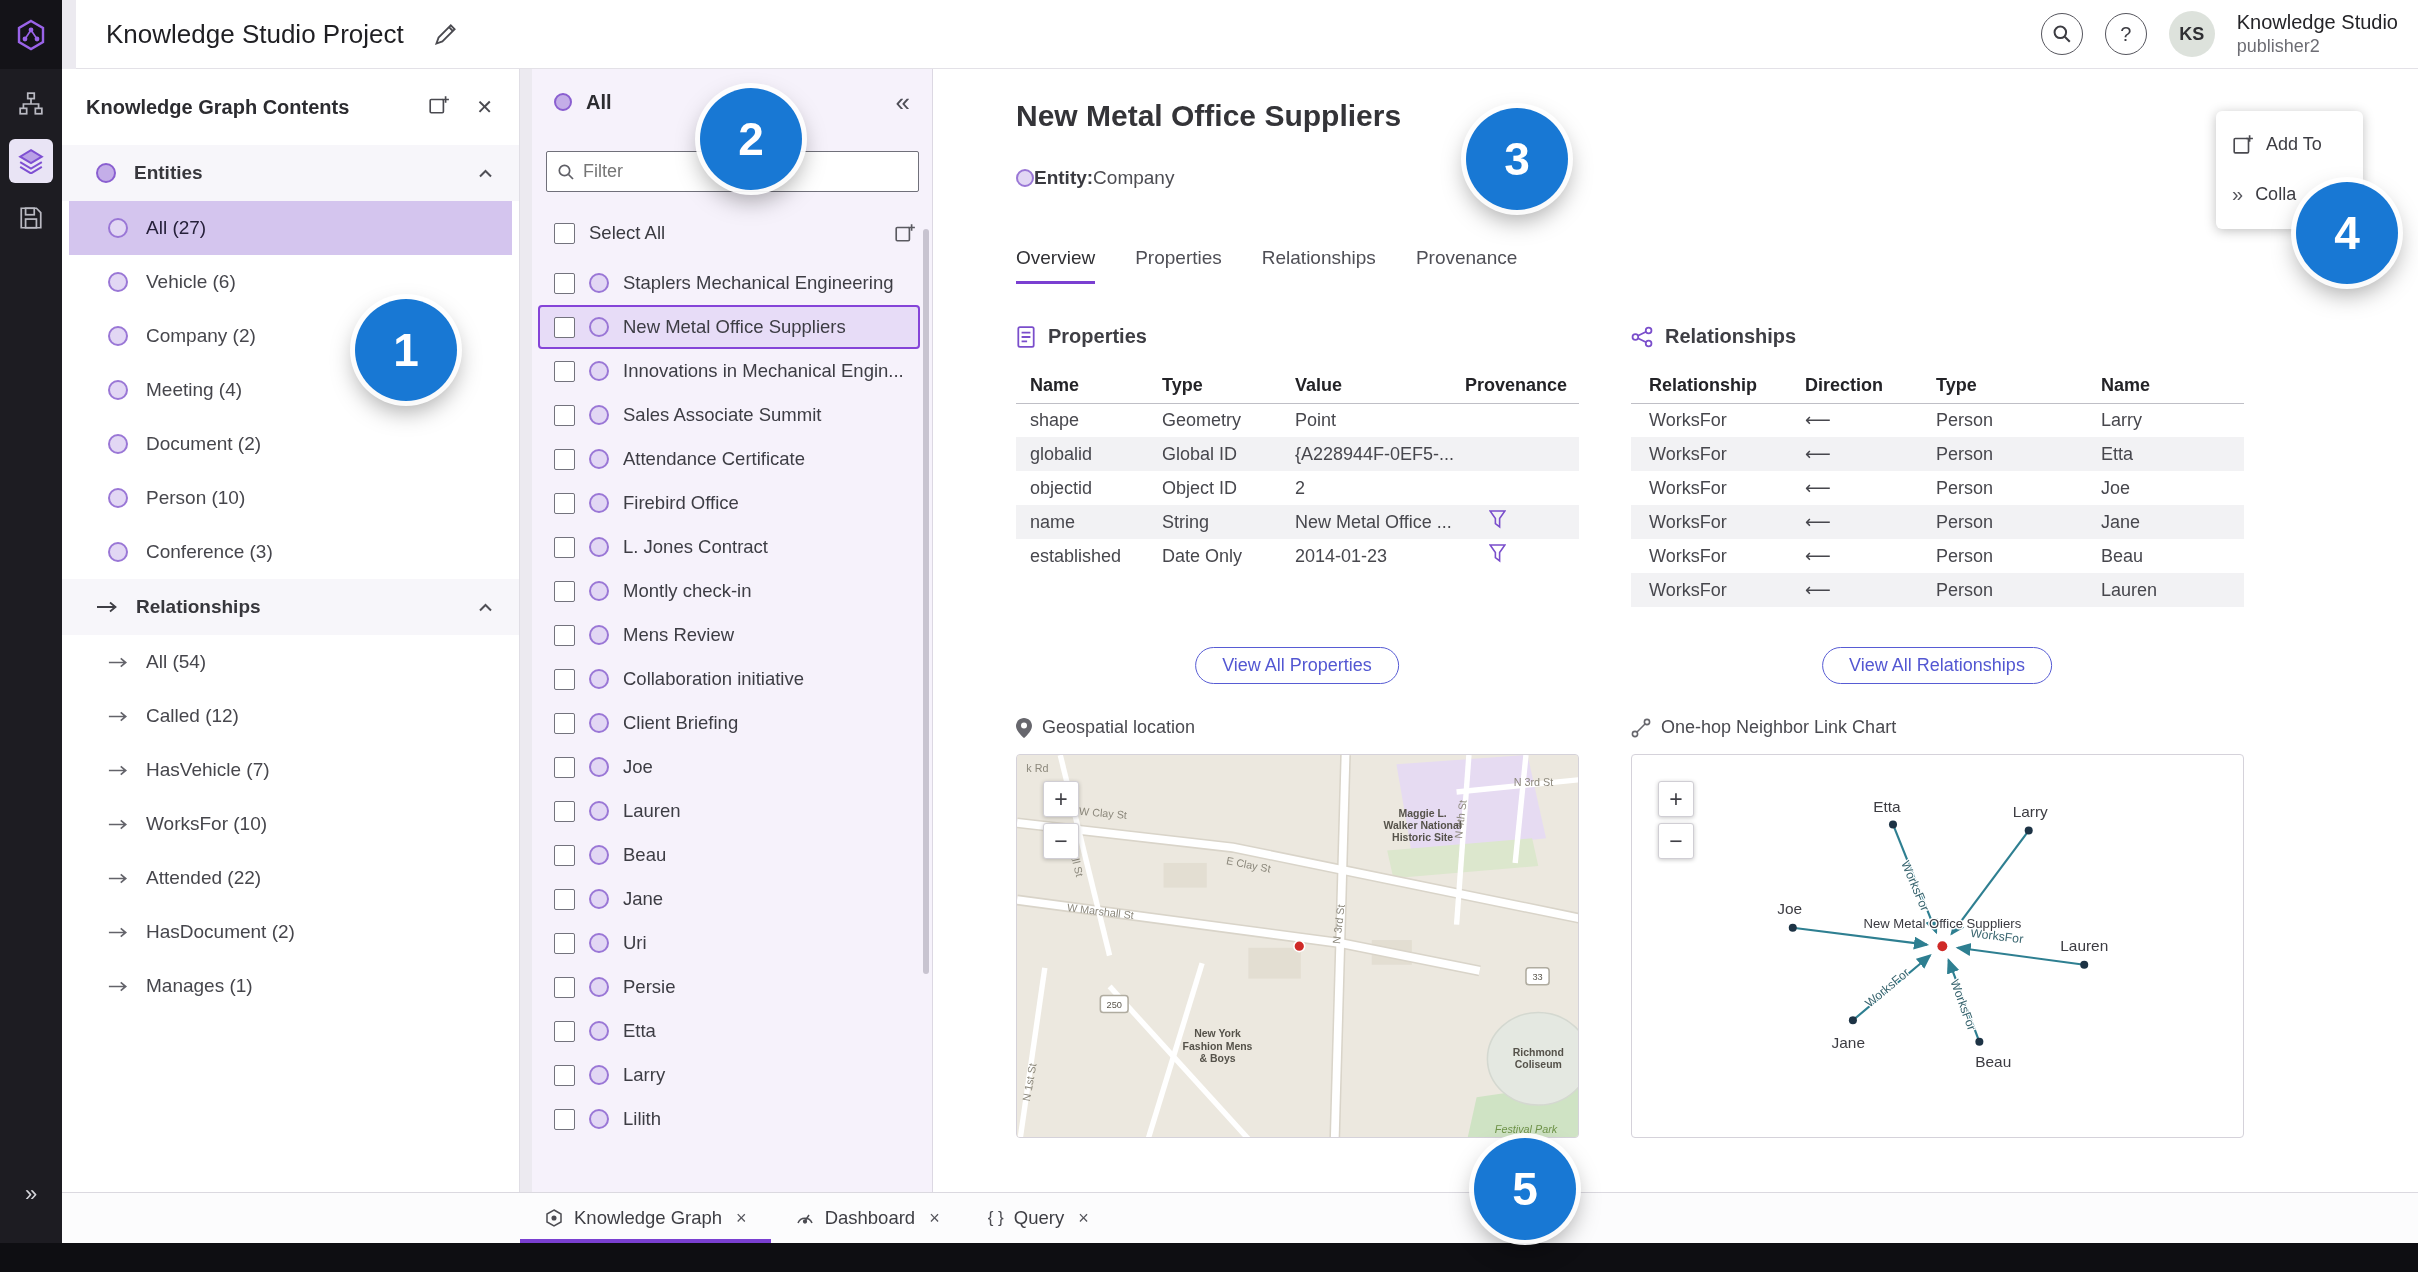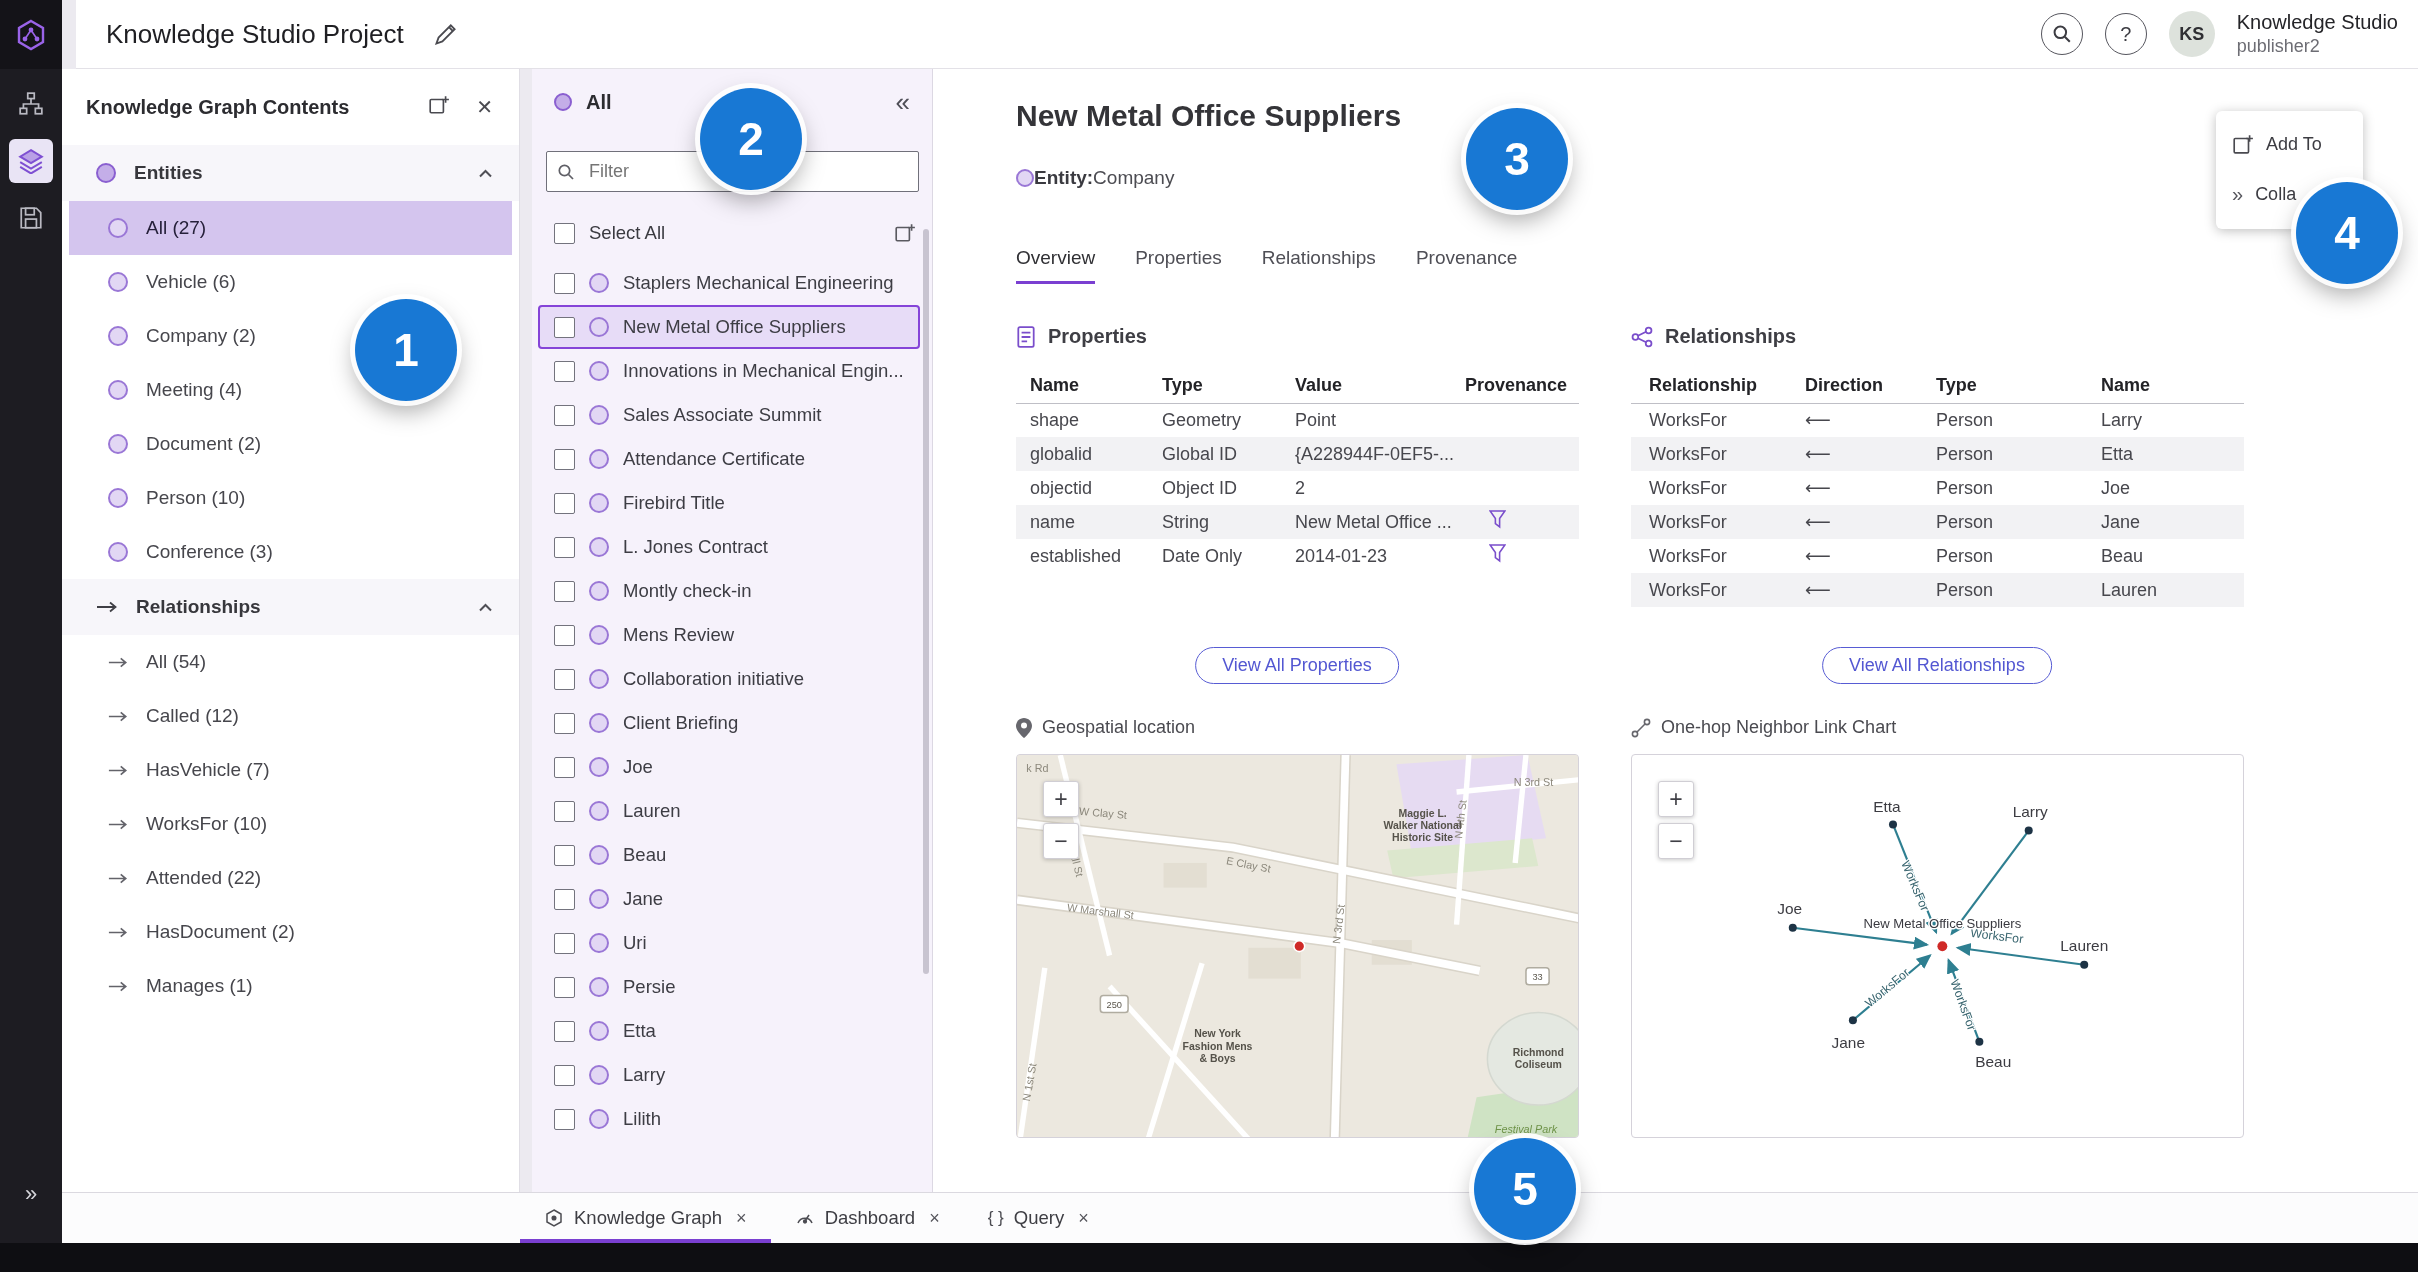"Filter" .lp-filter { gap: 14px -> 8px }
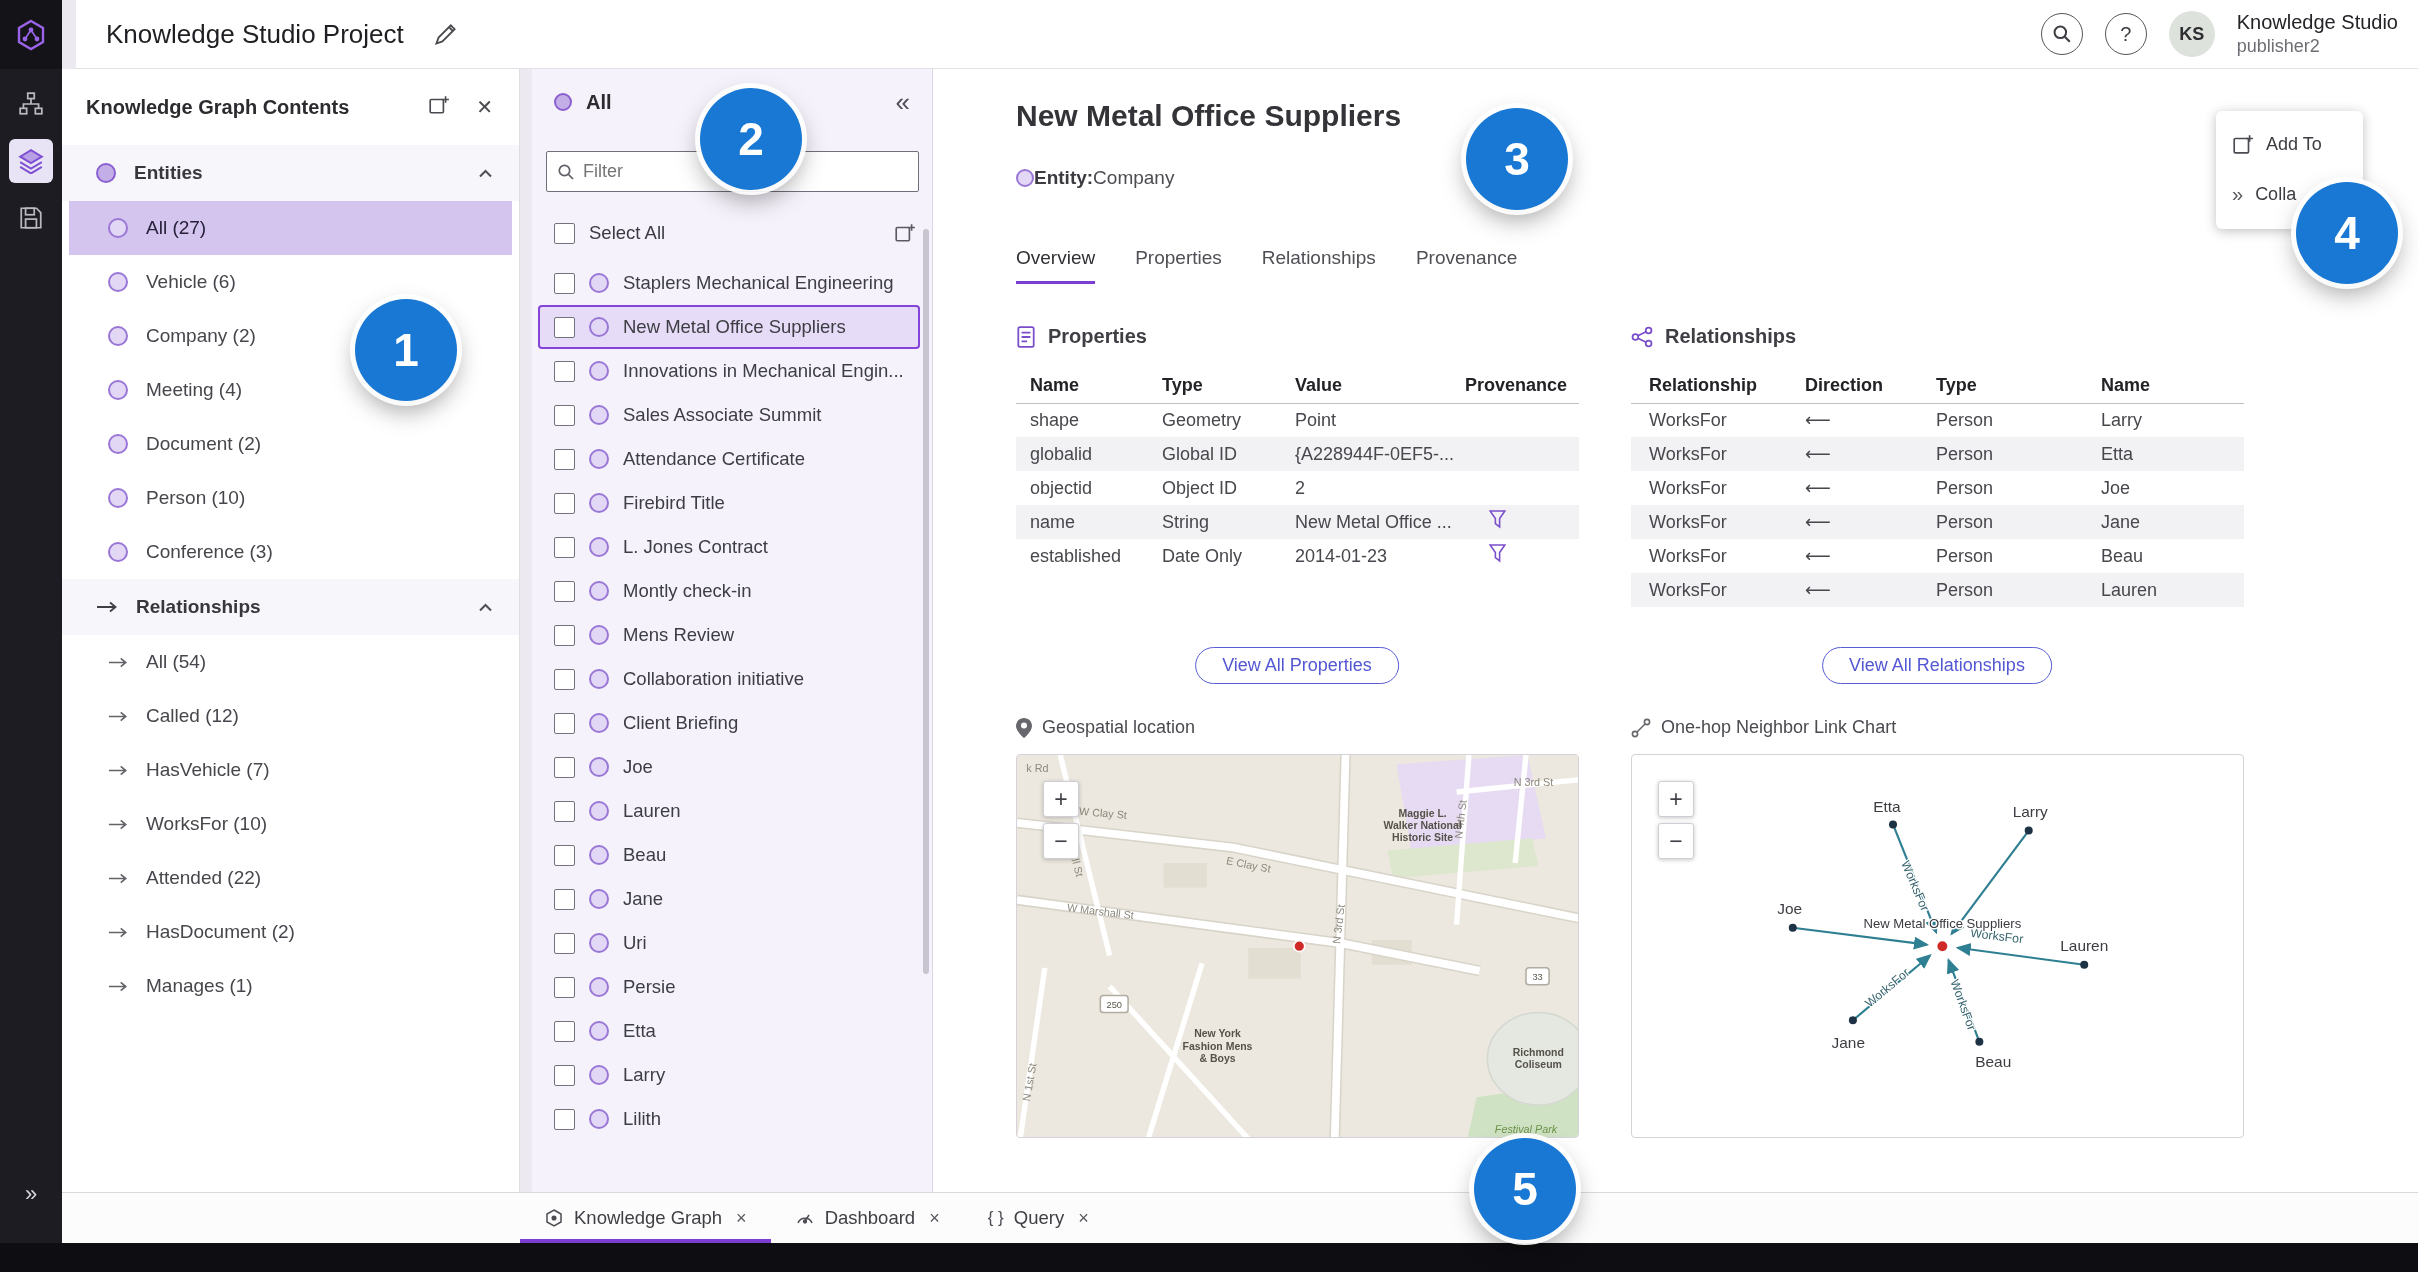"Firebird Title" span { text: Title -> Office }
